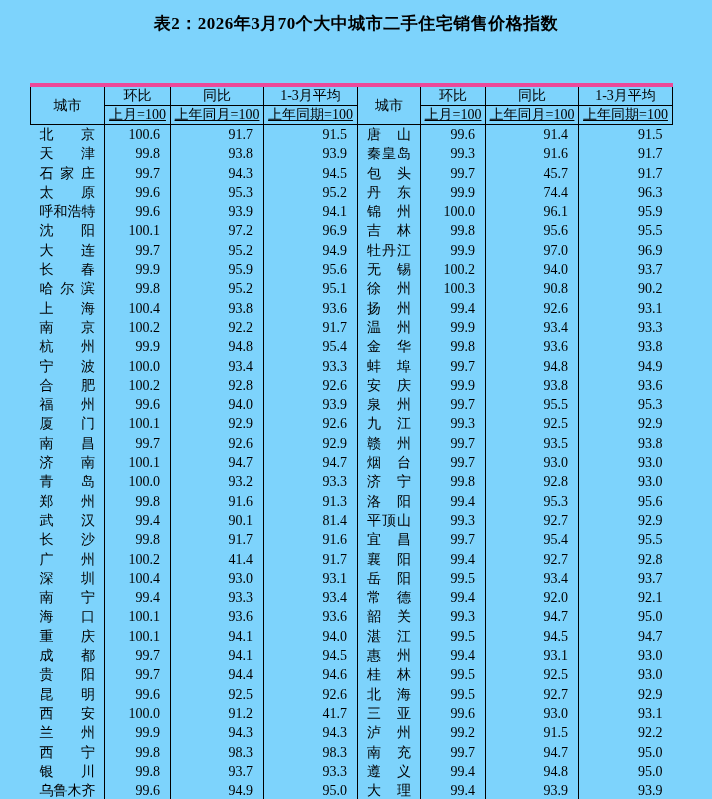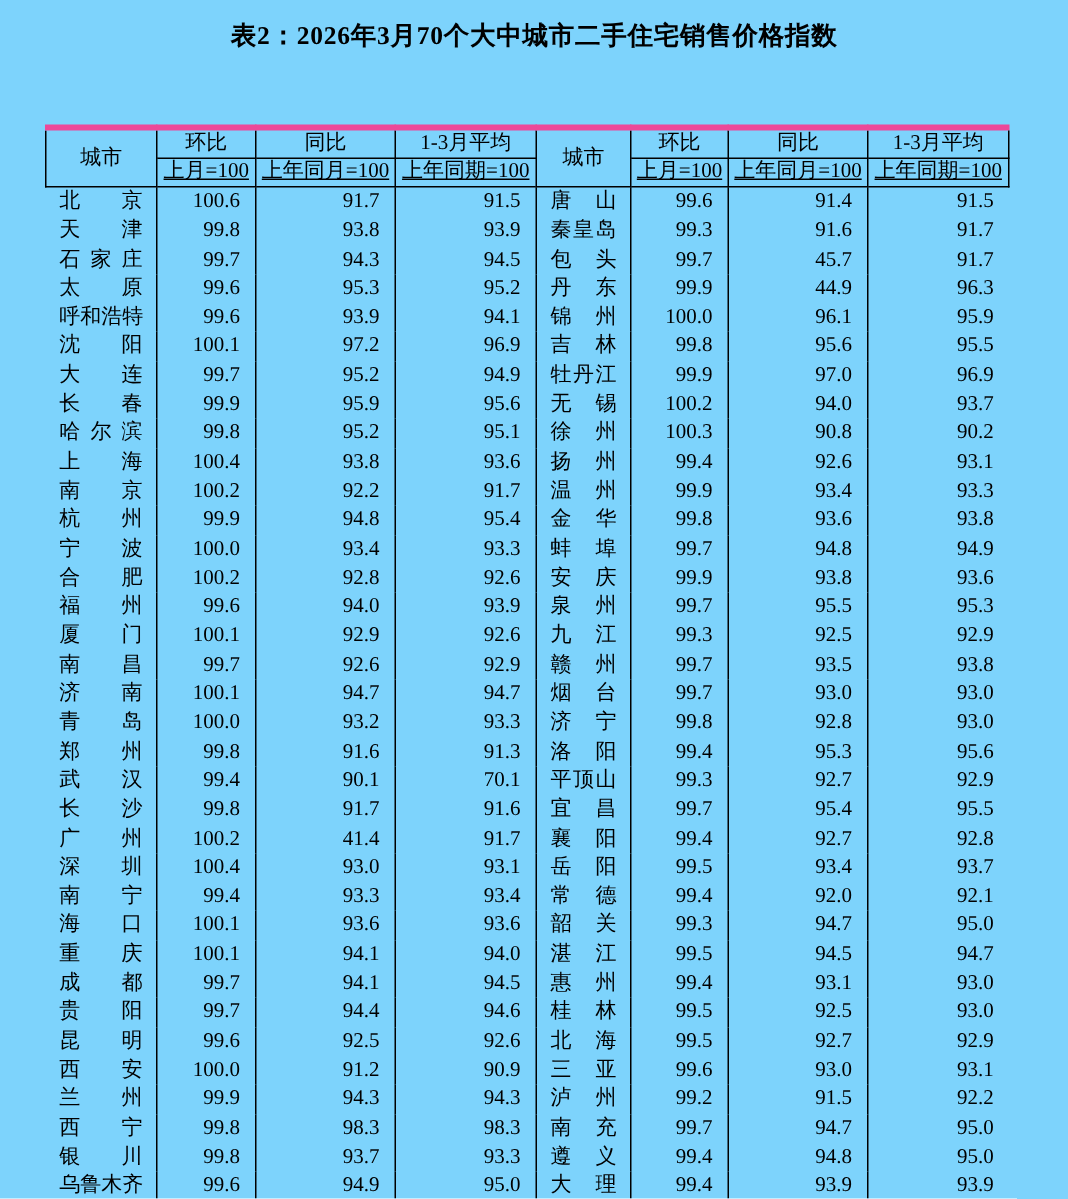"44.9" td.num { text: 44.9 -> 74.4 }
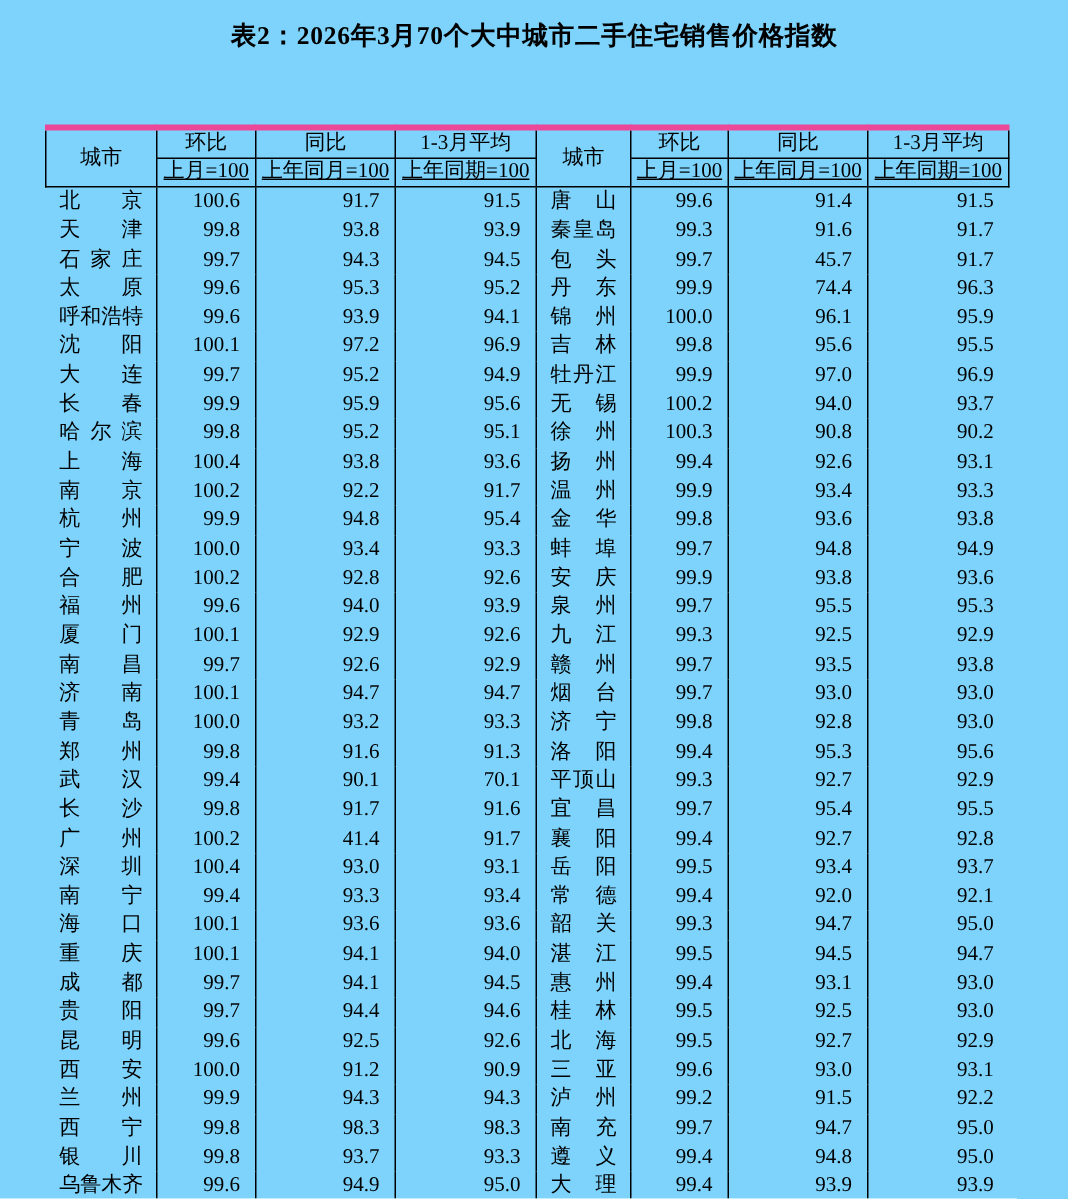"70.1" td.num { text: 70.1 -> 81.4 }
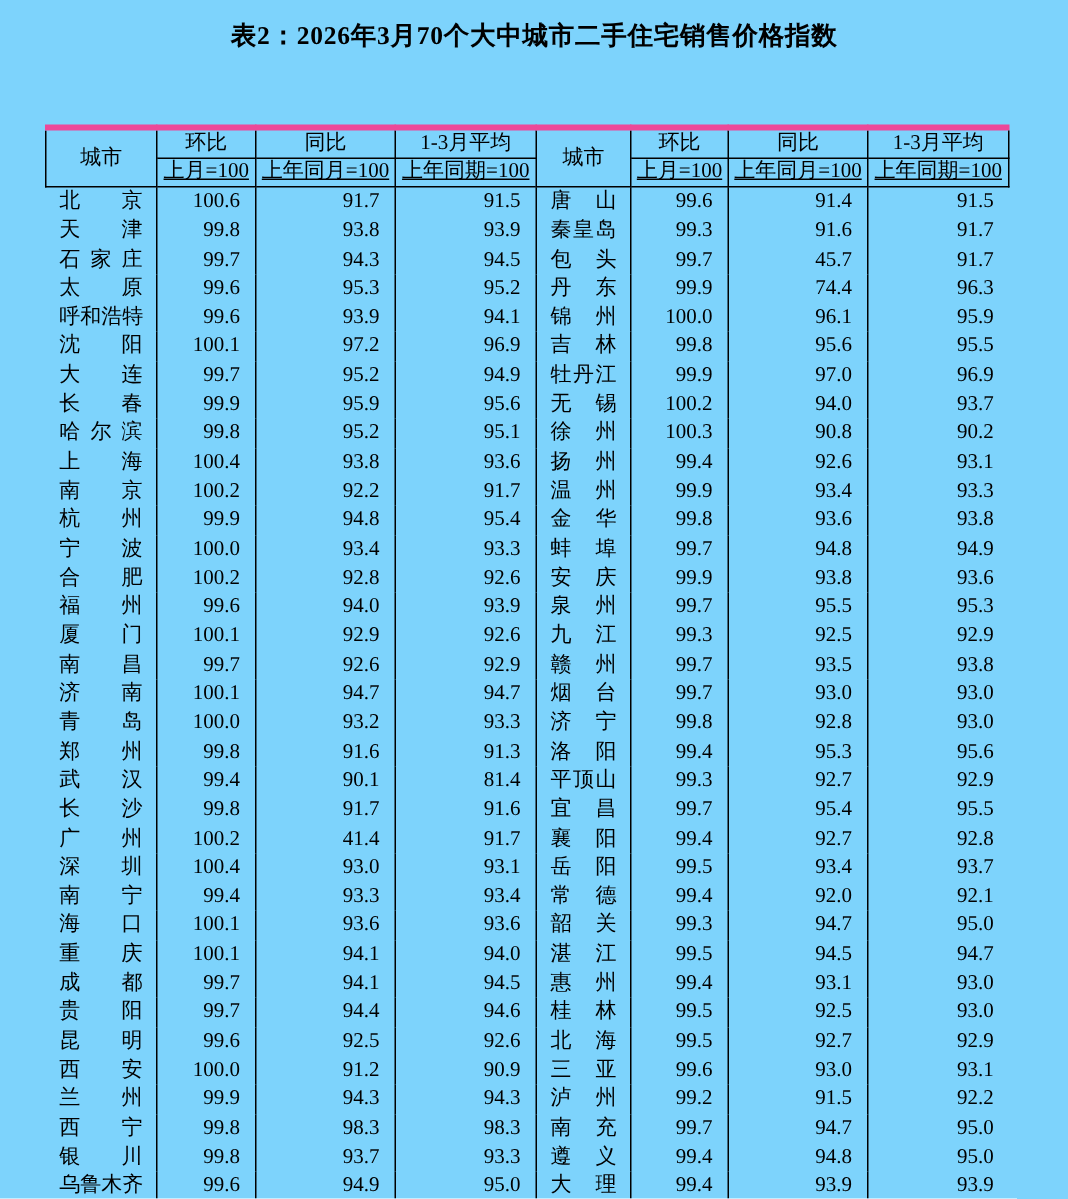"90.9" td.num { text: 90.9 -> 41.7 }
